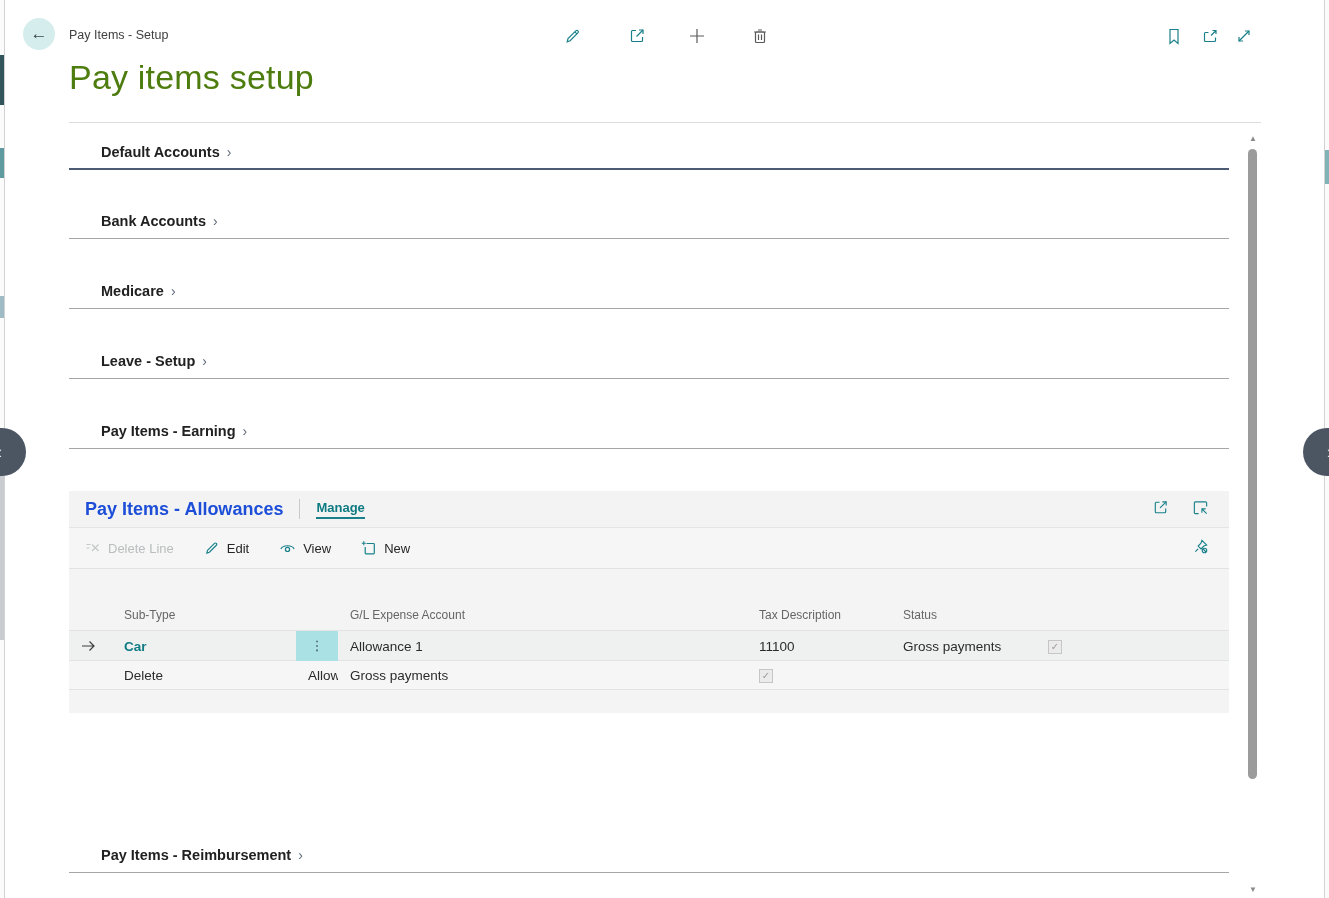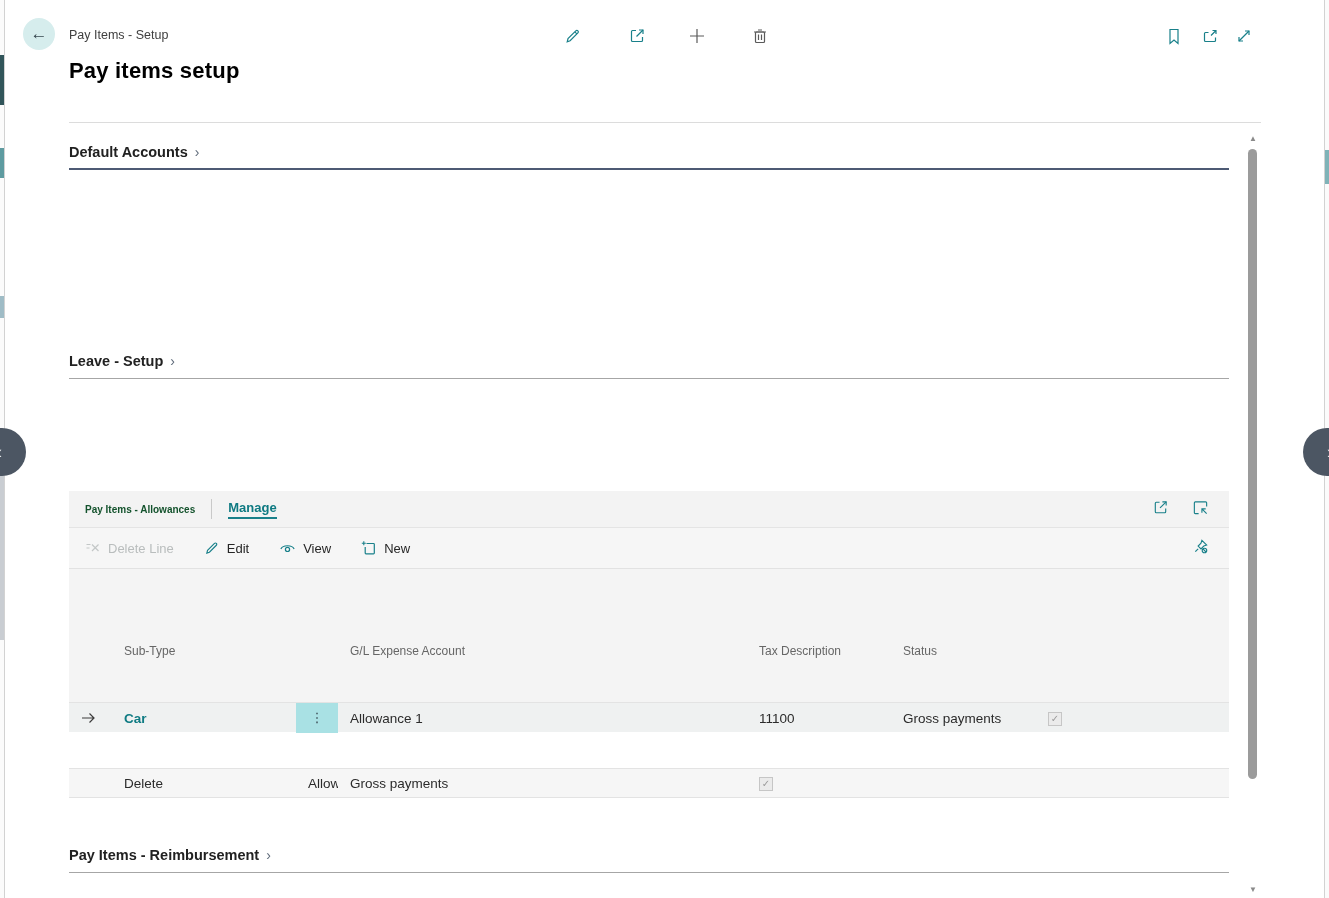"Pay items setup" .page-title { color: #000000 -> #4d7c0f; font-size: 22px -> 34px; font-weight: 700 -> 400 }
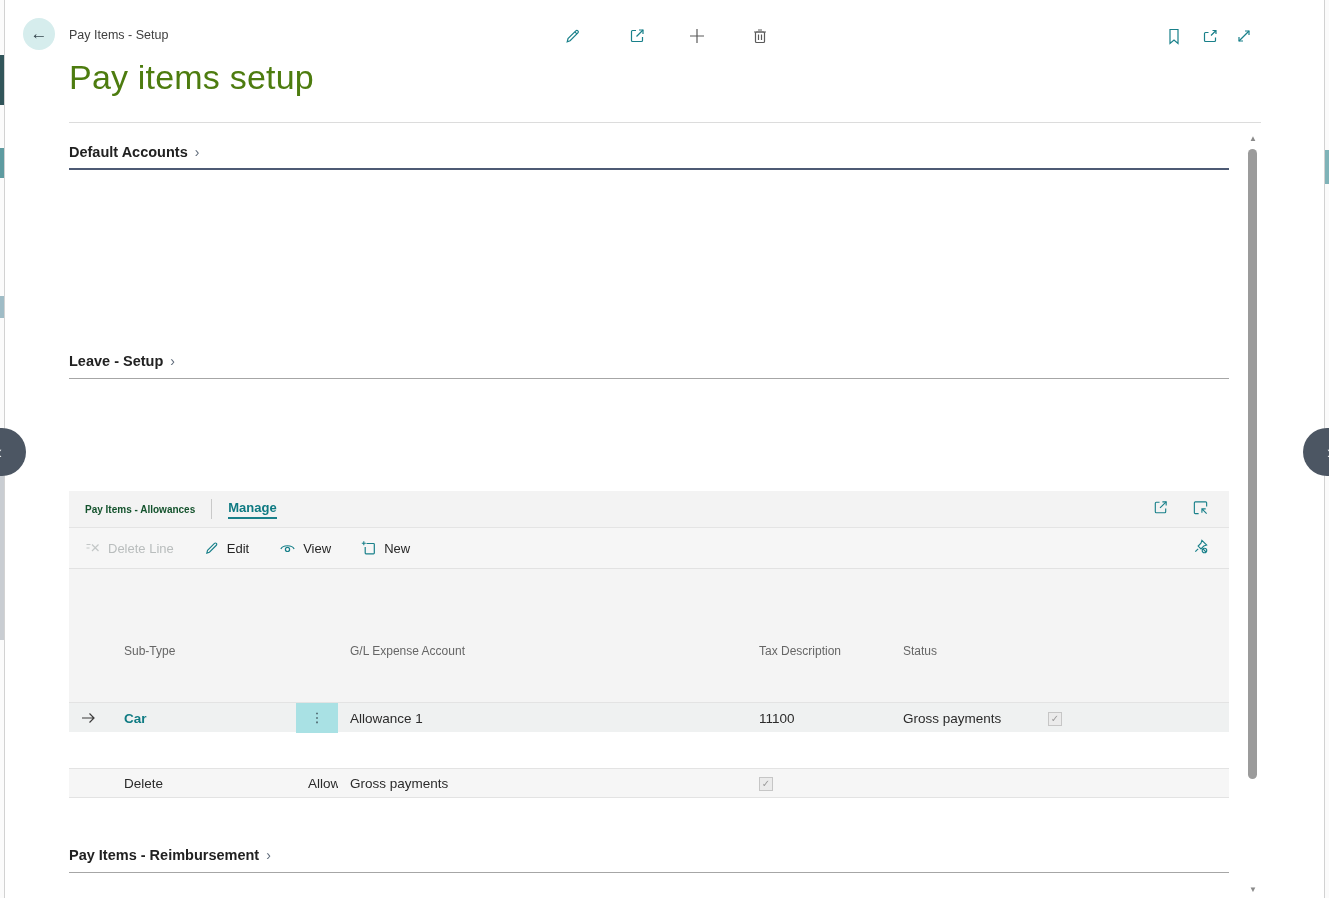"Default Accounts" .fasttab .lbl { margin-left: none -> 32px }
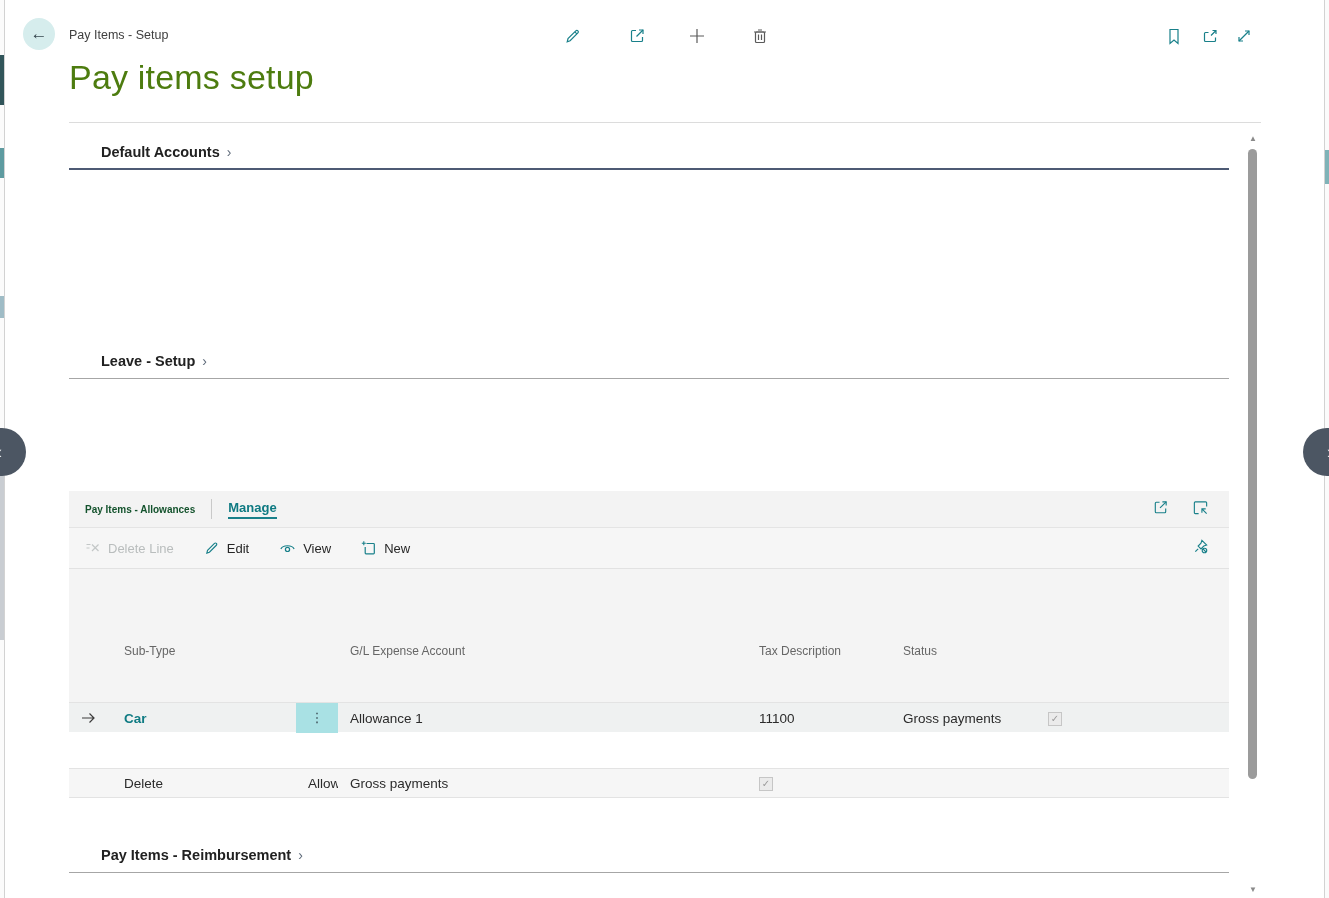"Bank Accounts ›" div.fasttab { html: none -> <div> <span>Bank Accounts</span><span>›</span> </div> }
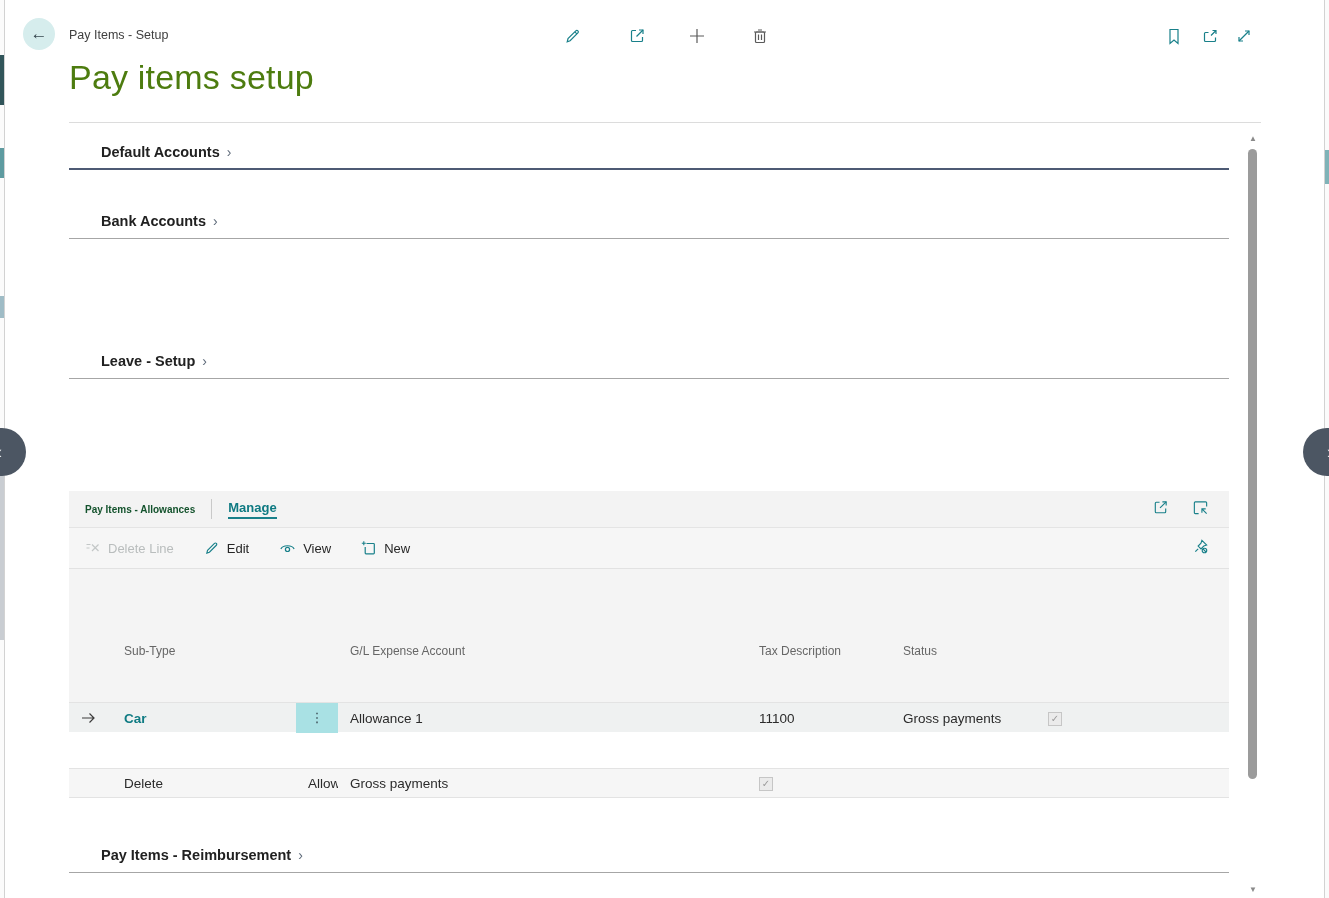"Medicare ›" div.fasttab { html: none -> <div> <span>Medicare</span><span>›</span> </div> }
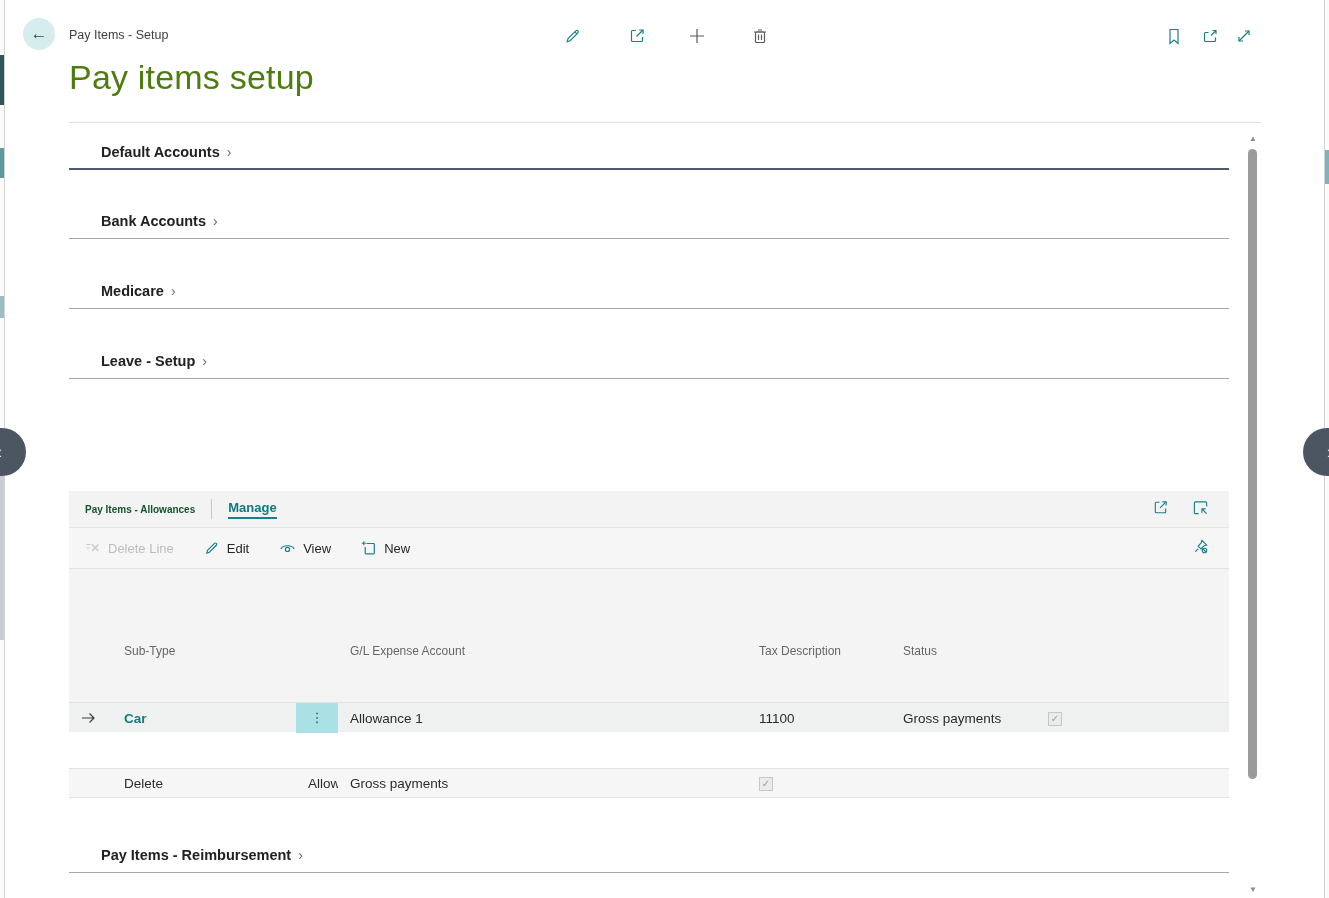"Pay Items - Earning ›" div.fasttab { html: none -> <div> <span>Pay Items - Earning</span><span>›</span> </div> }
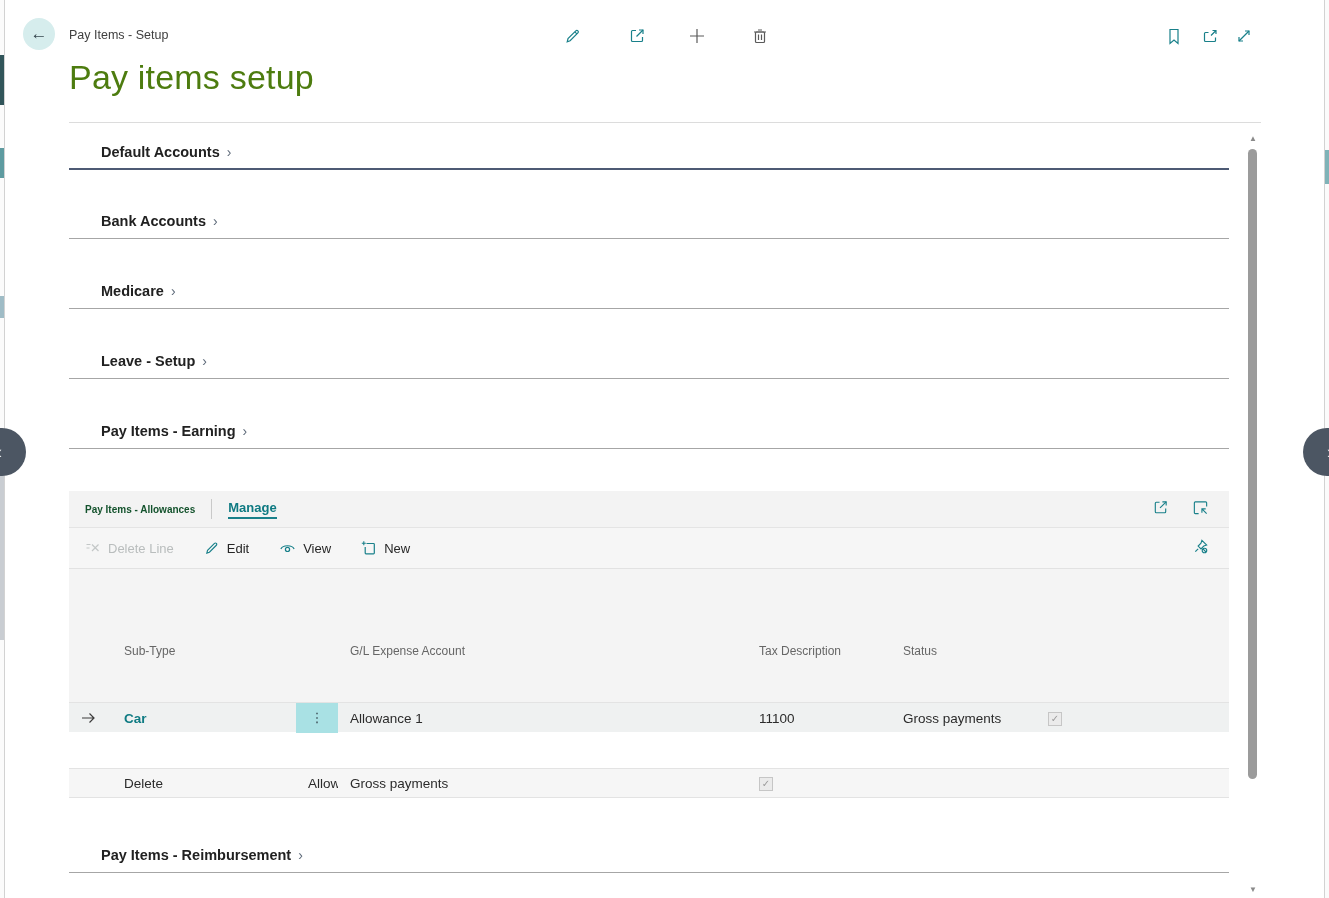"Pay Items - Allowances" .card-title { color: #14532d -> #1d4ed8; font-size: 10px -> 18px }
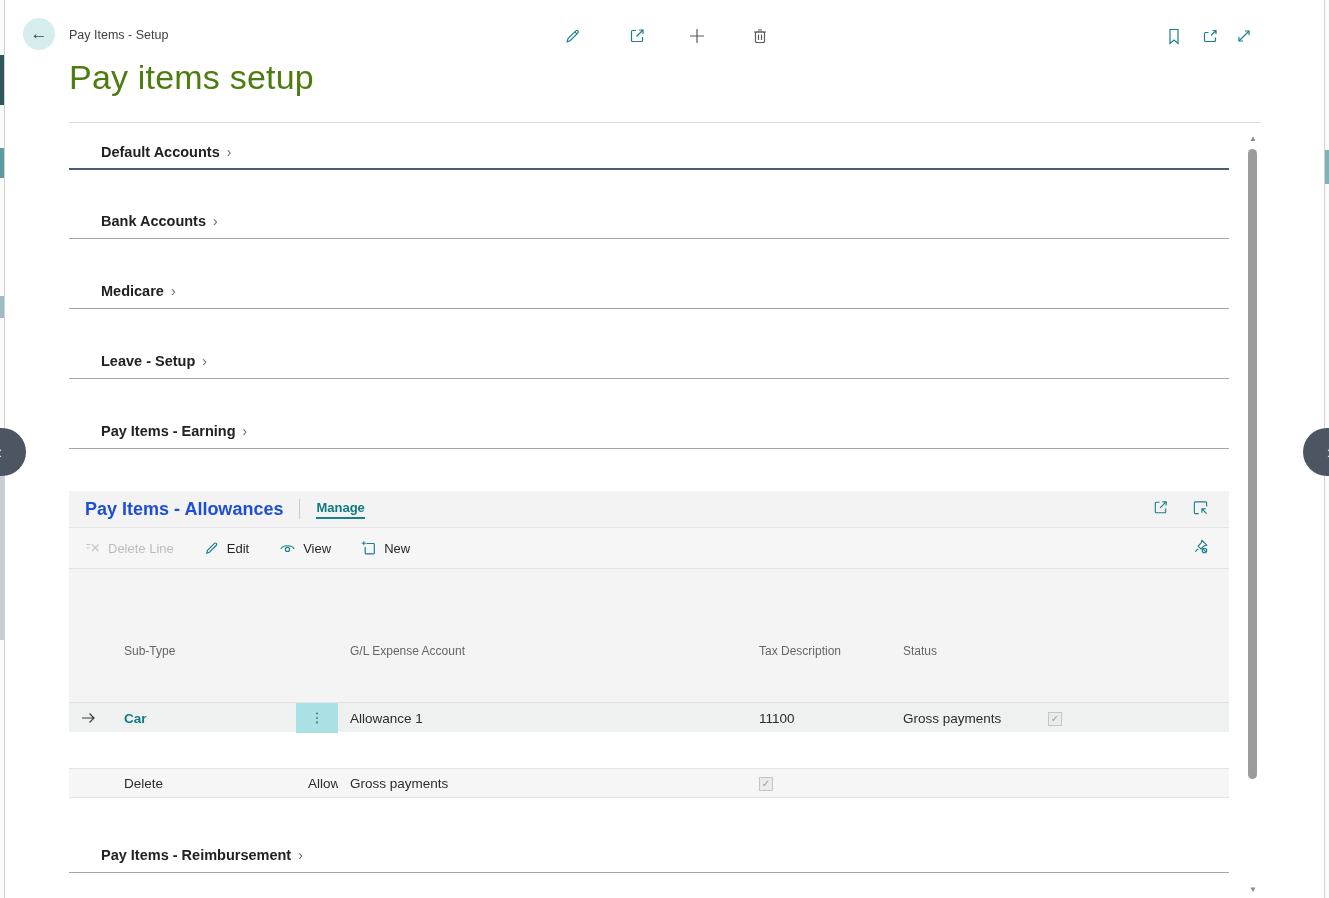"Sub-Type" .grid-row { margin-top: 36px -> none }
